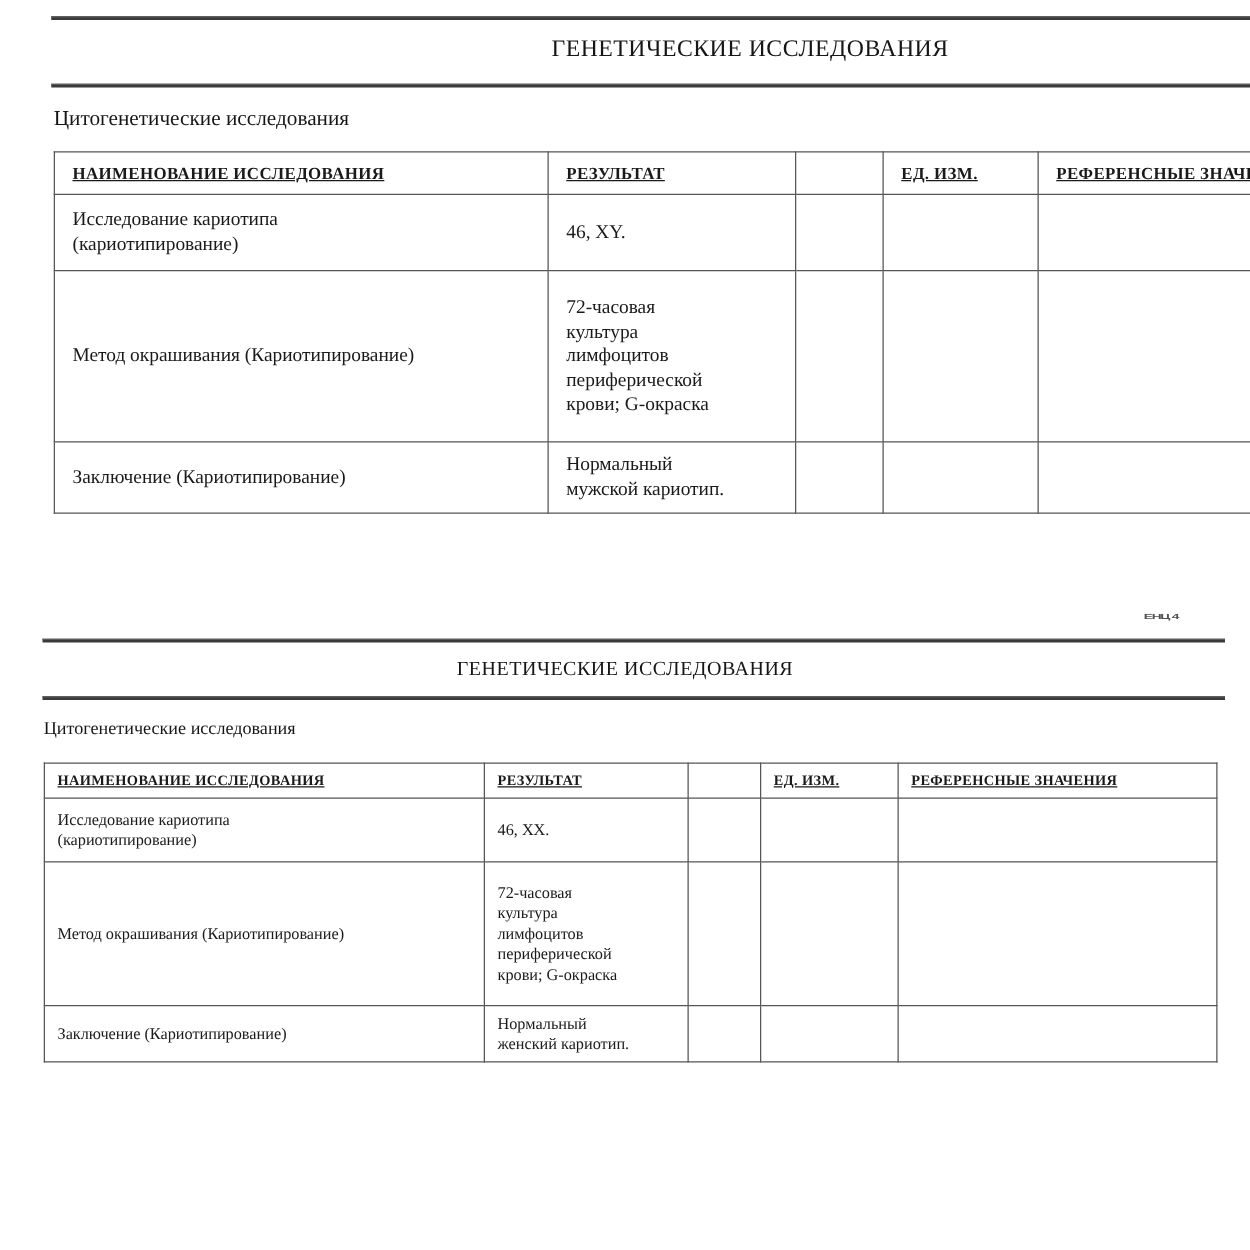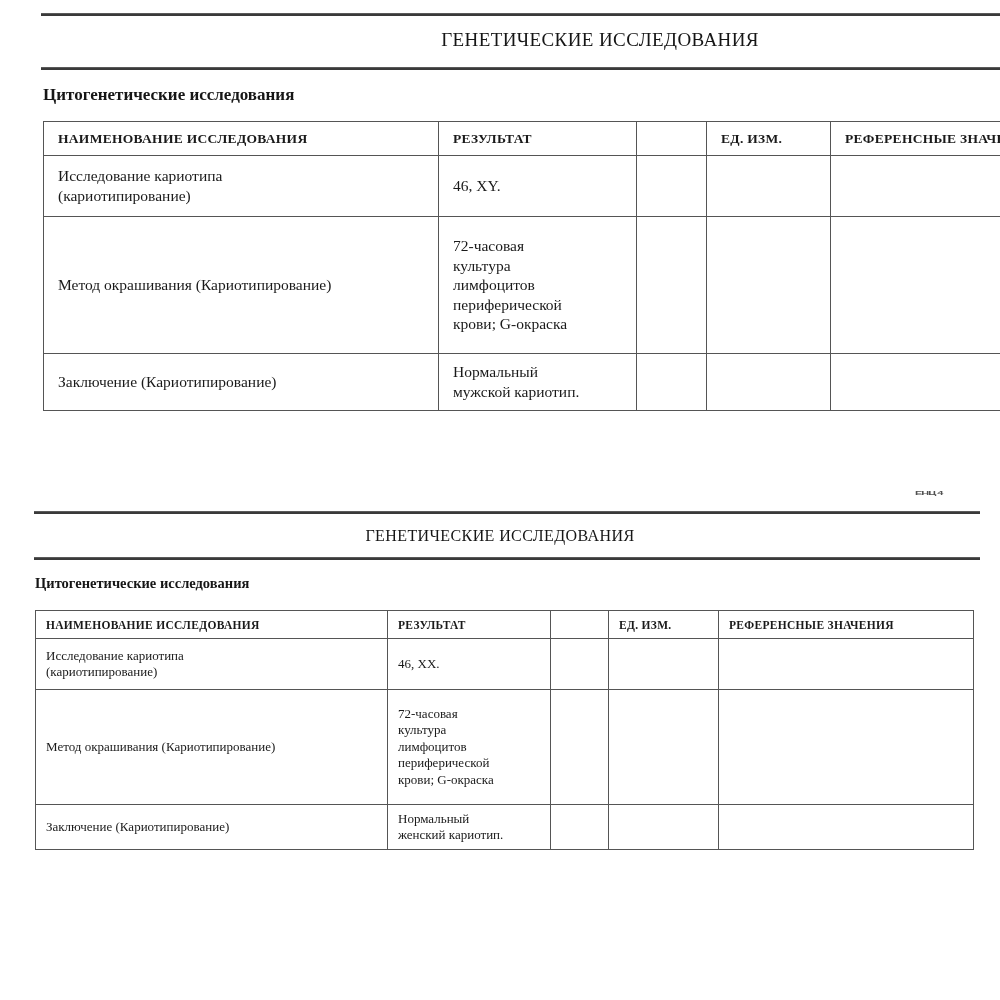"Цитогенетические исследования" .section-title { font-weight: bold -> normal }
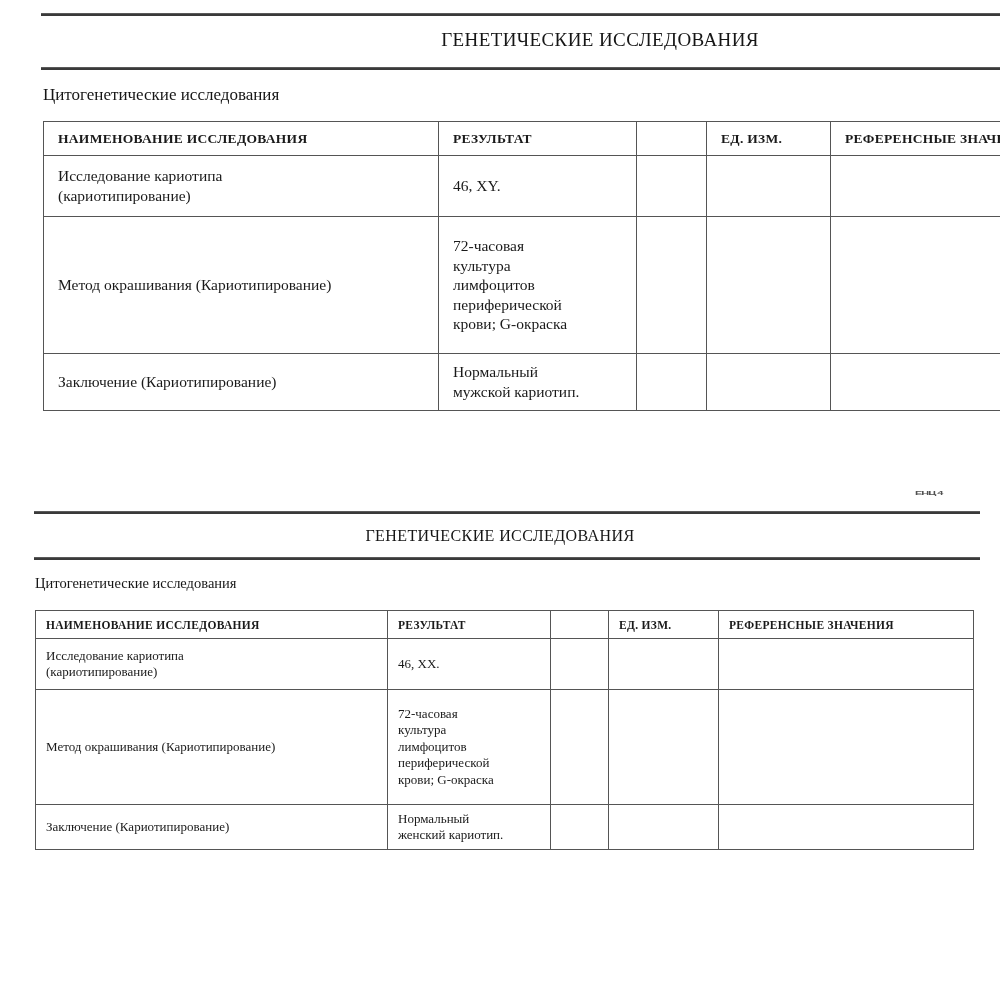"НАИМЕНОВАНИЕ ИССЛЕДОВАНИЯ" table.report thead th { text-decoration: none -> underline }
